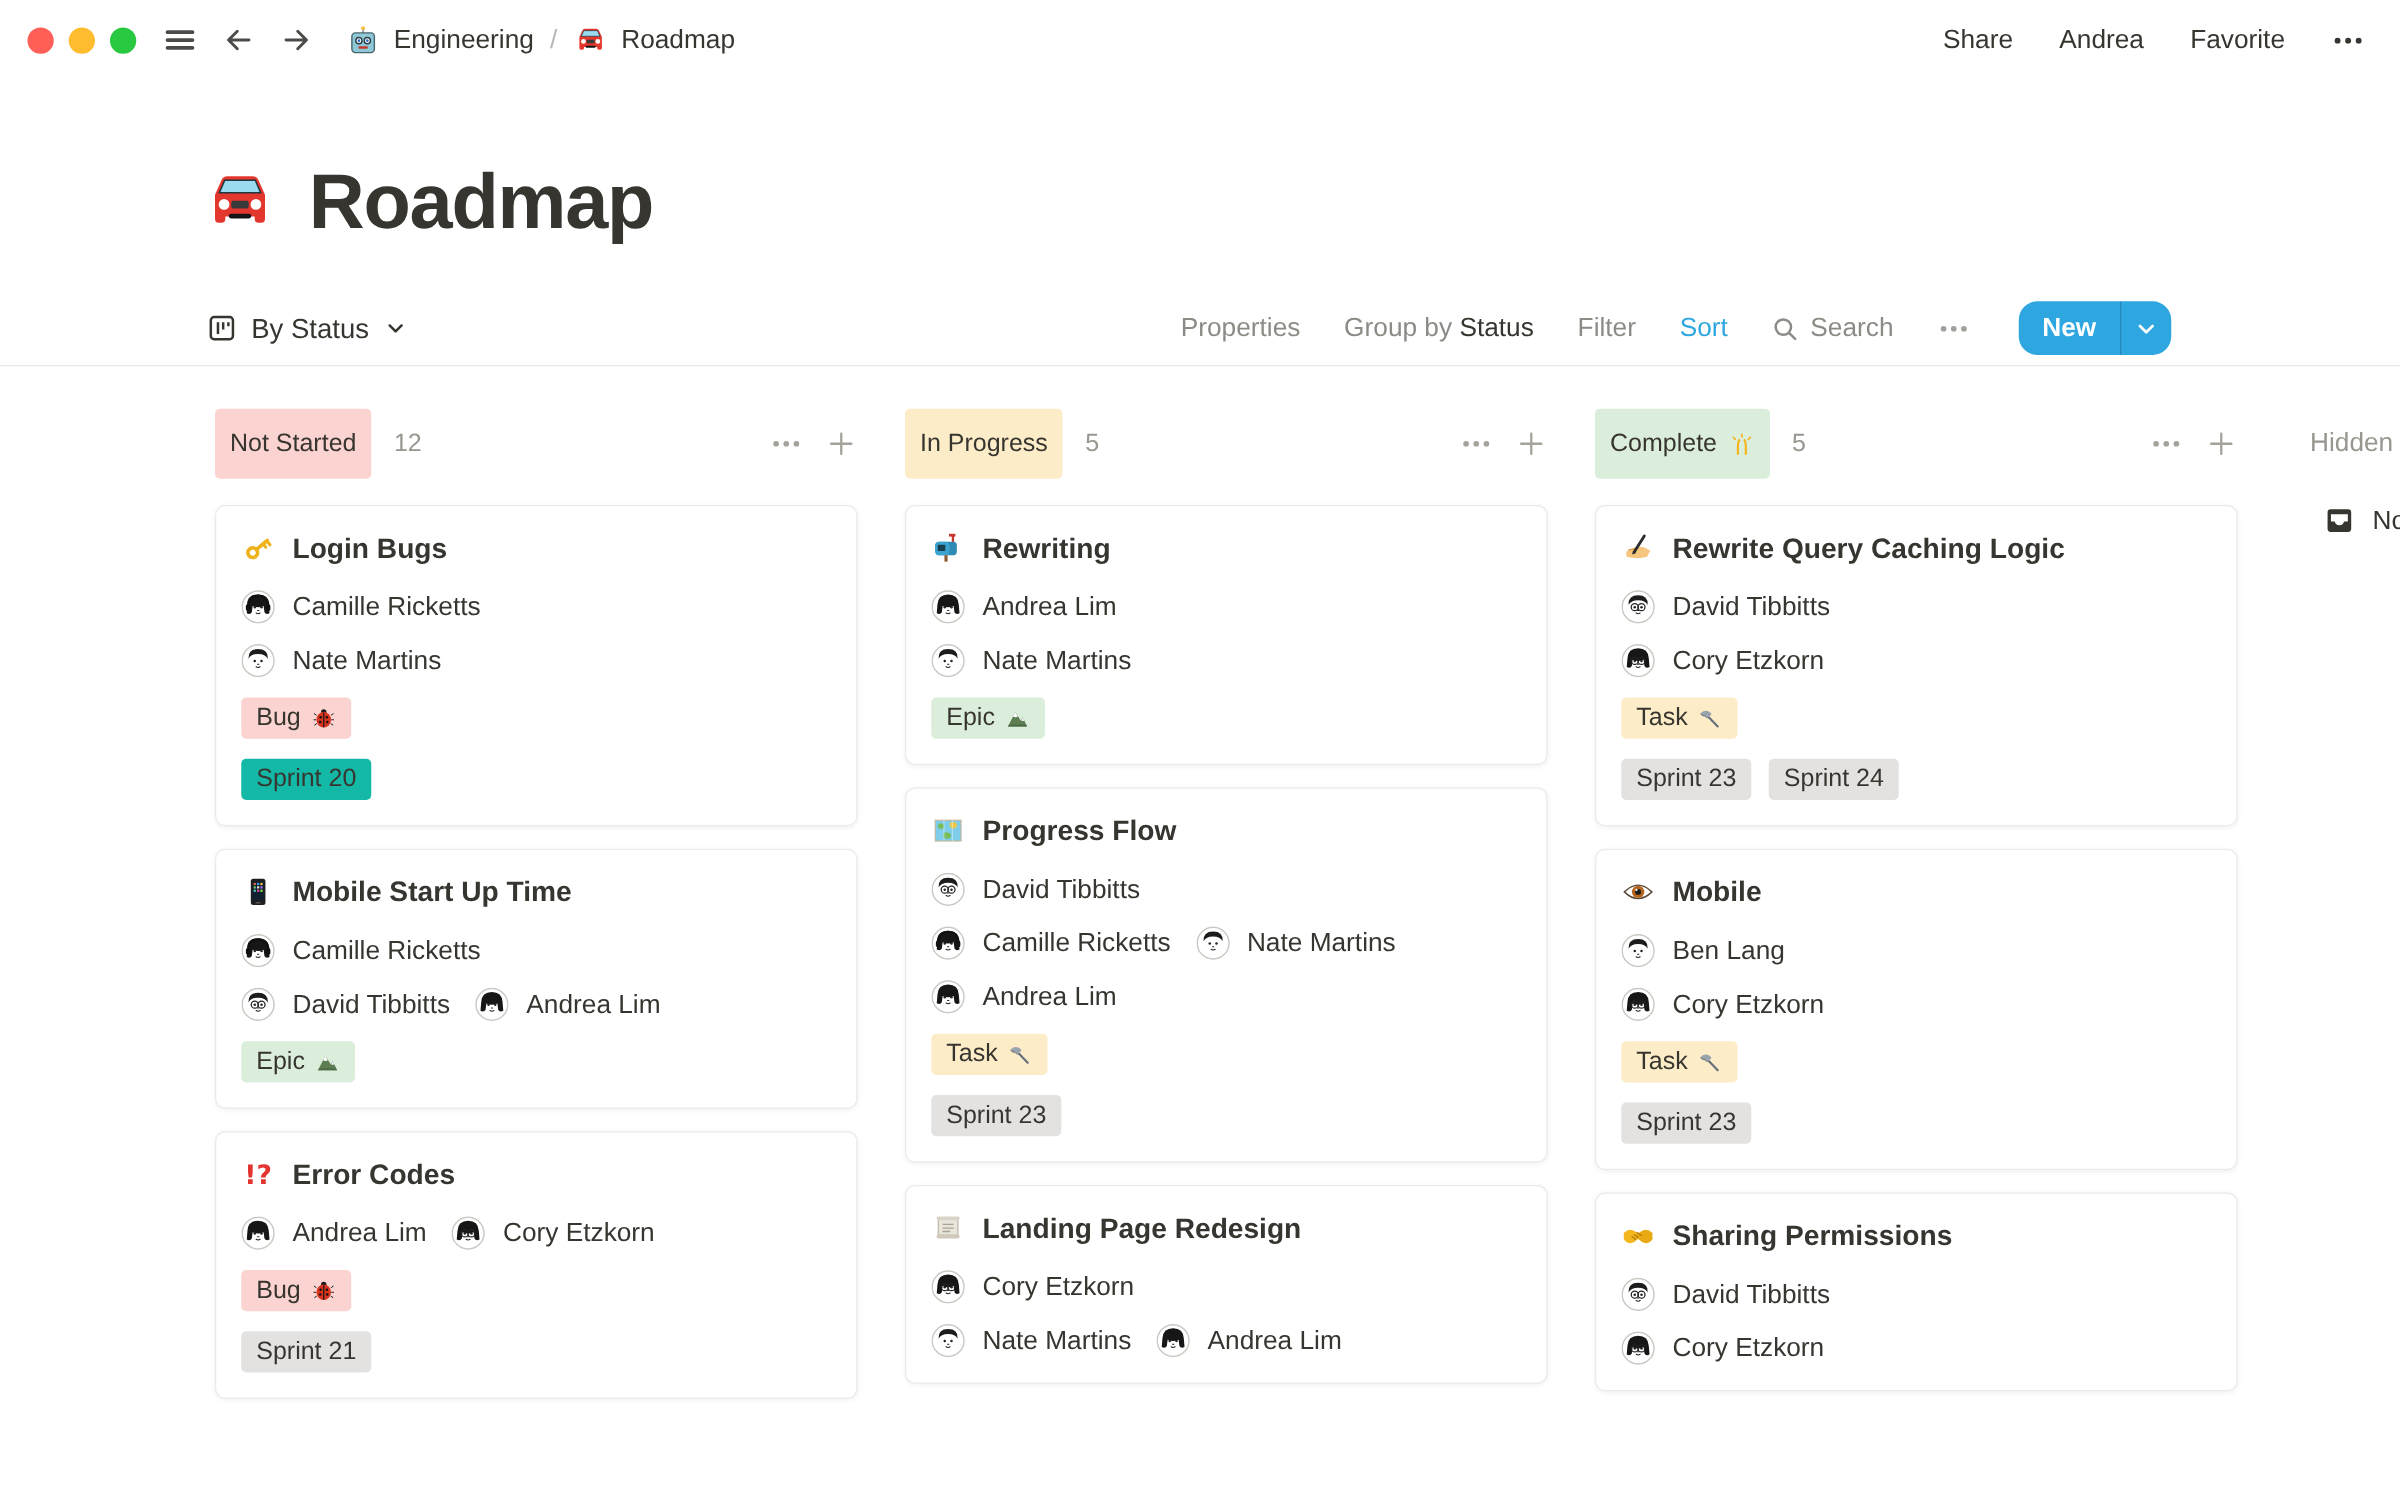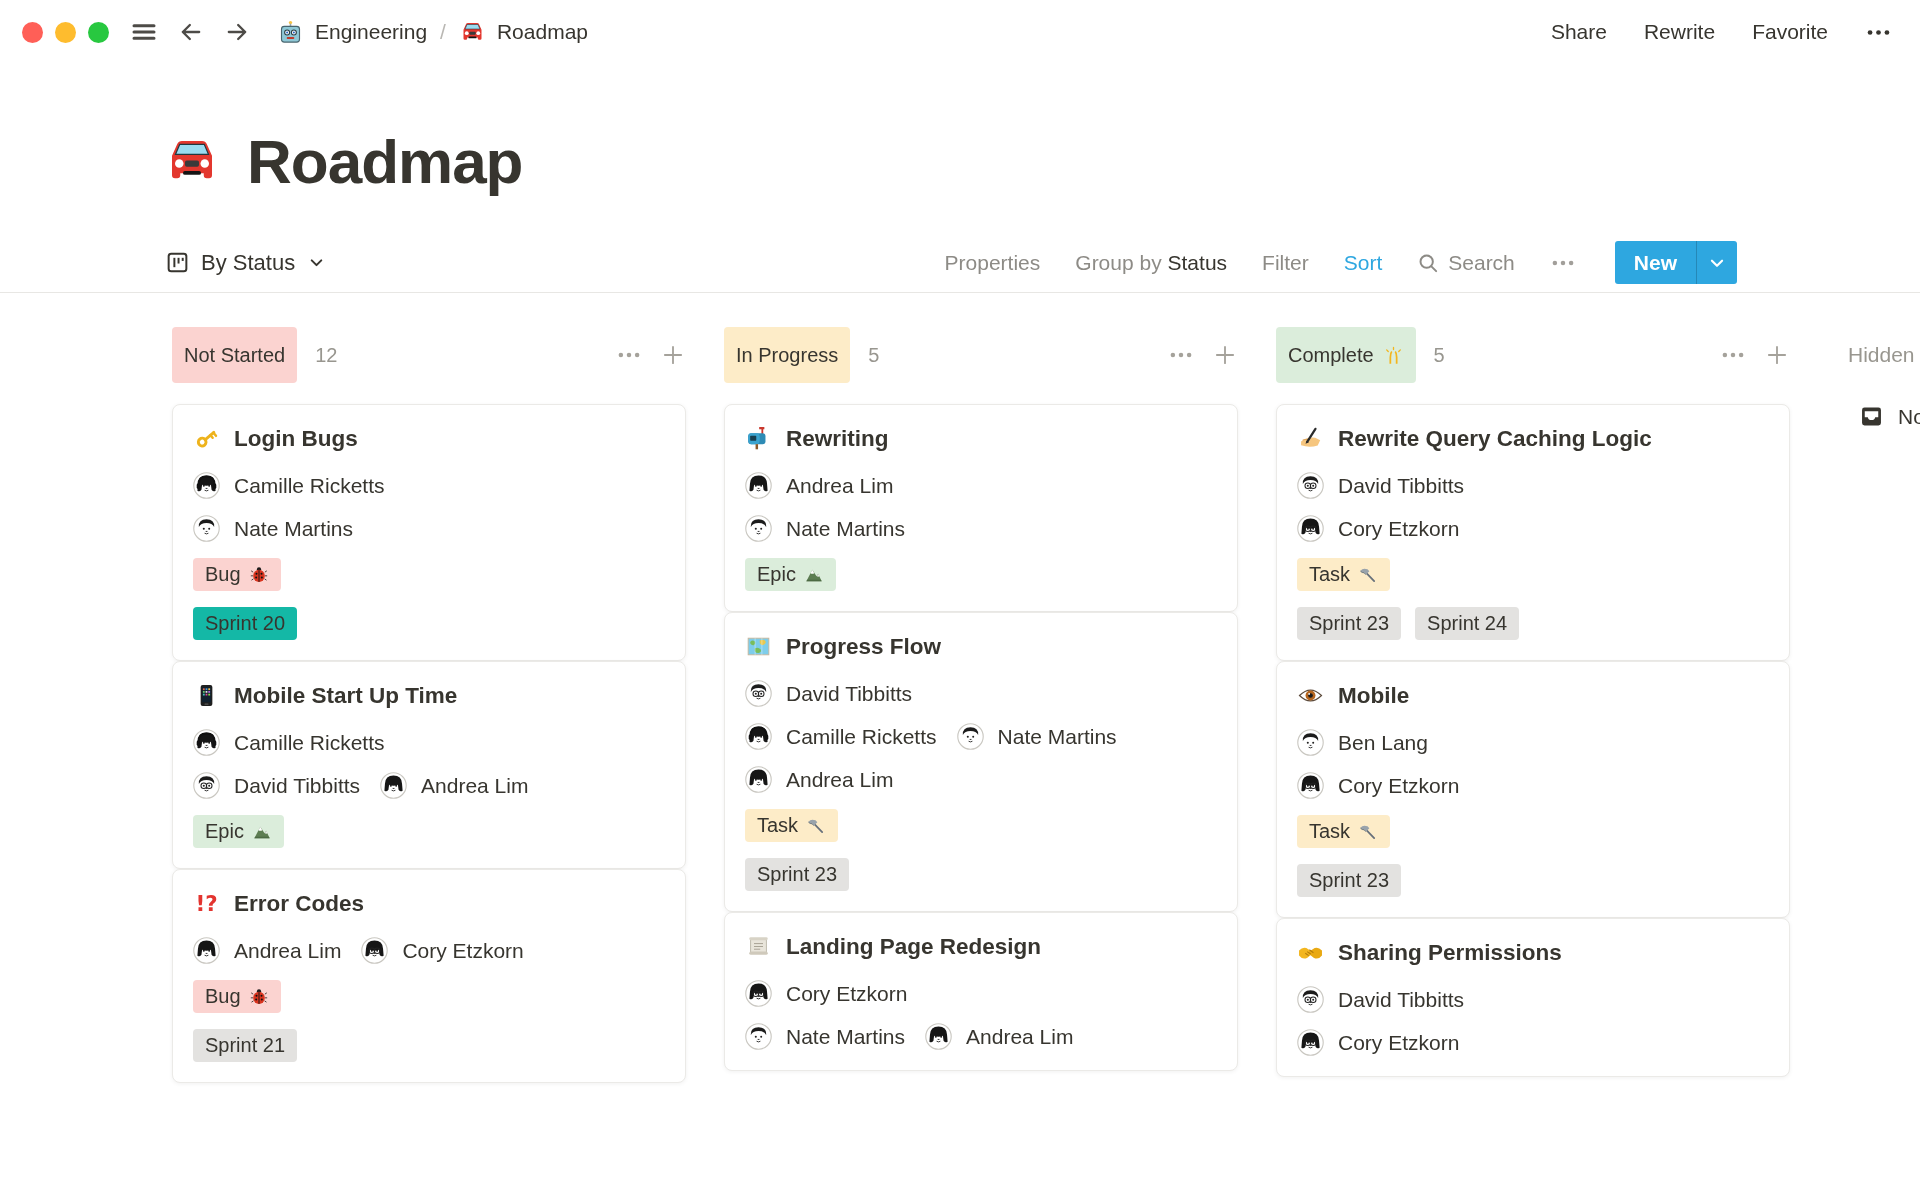"Rewrite" span { text: Rewrite -> Andrea }
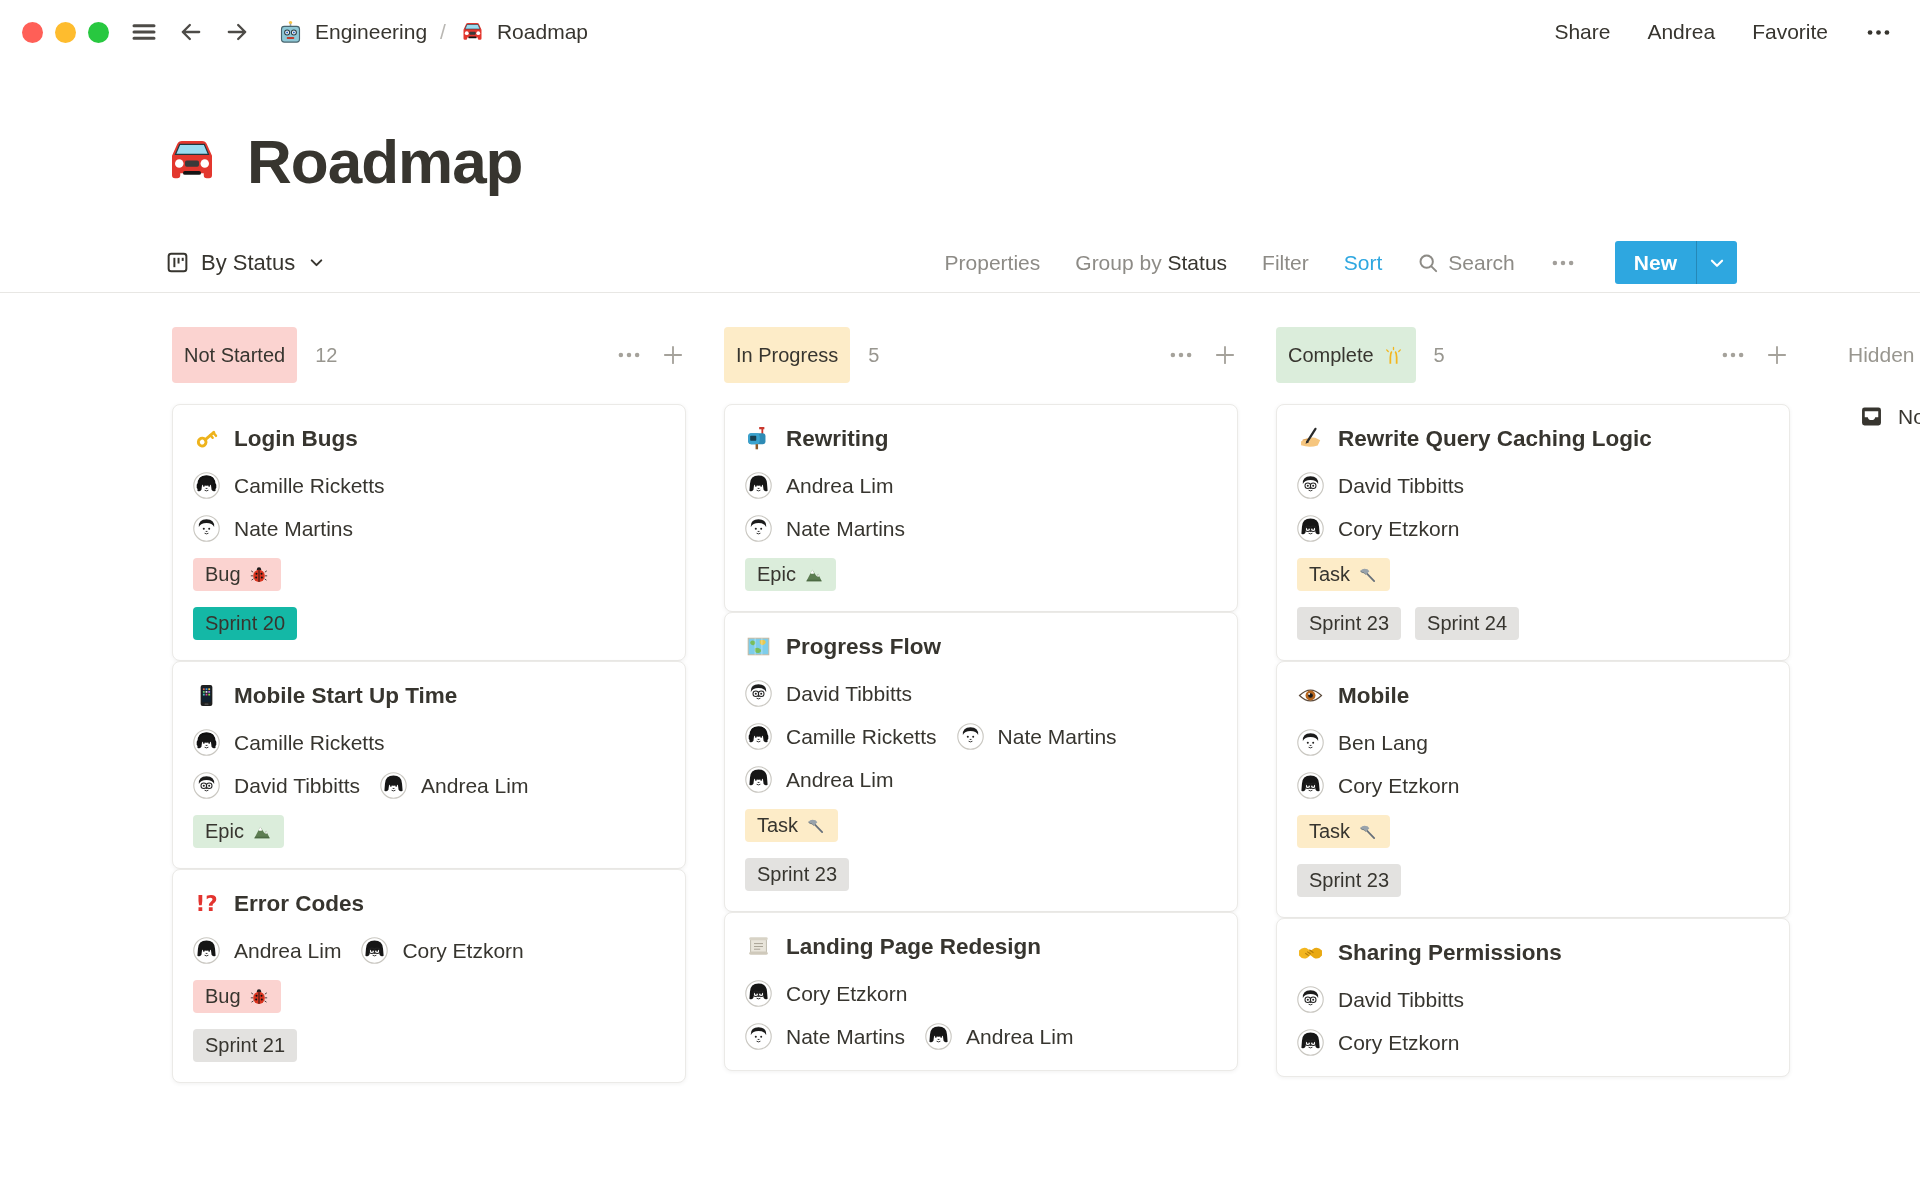"New" .new-btn { border-radius: 3px -> 15px }
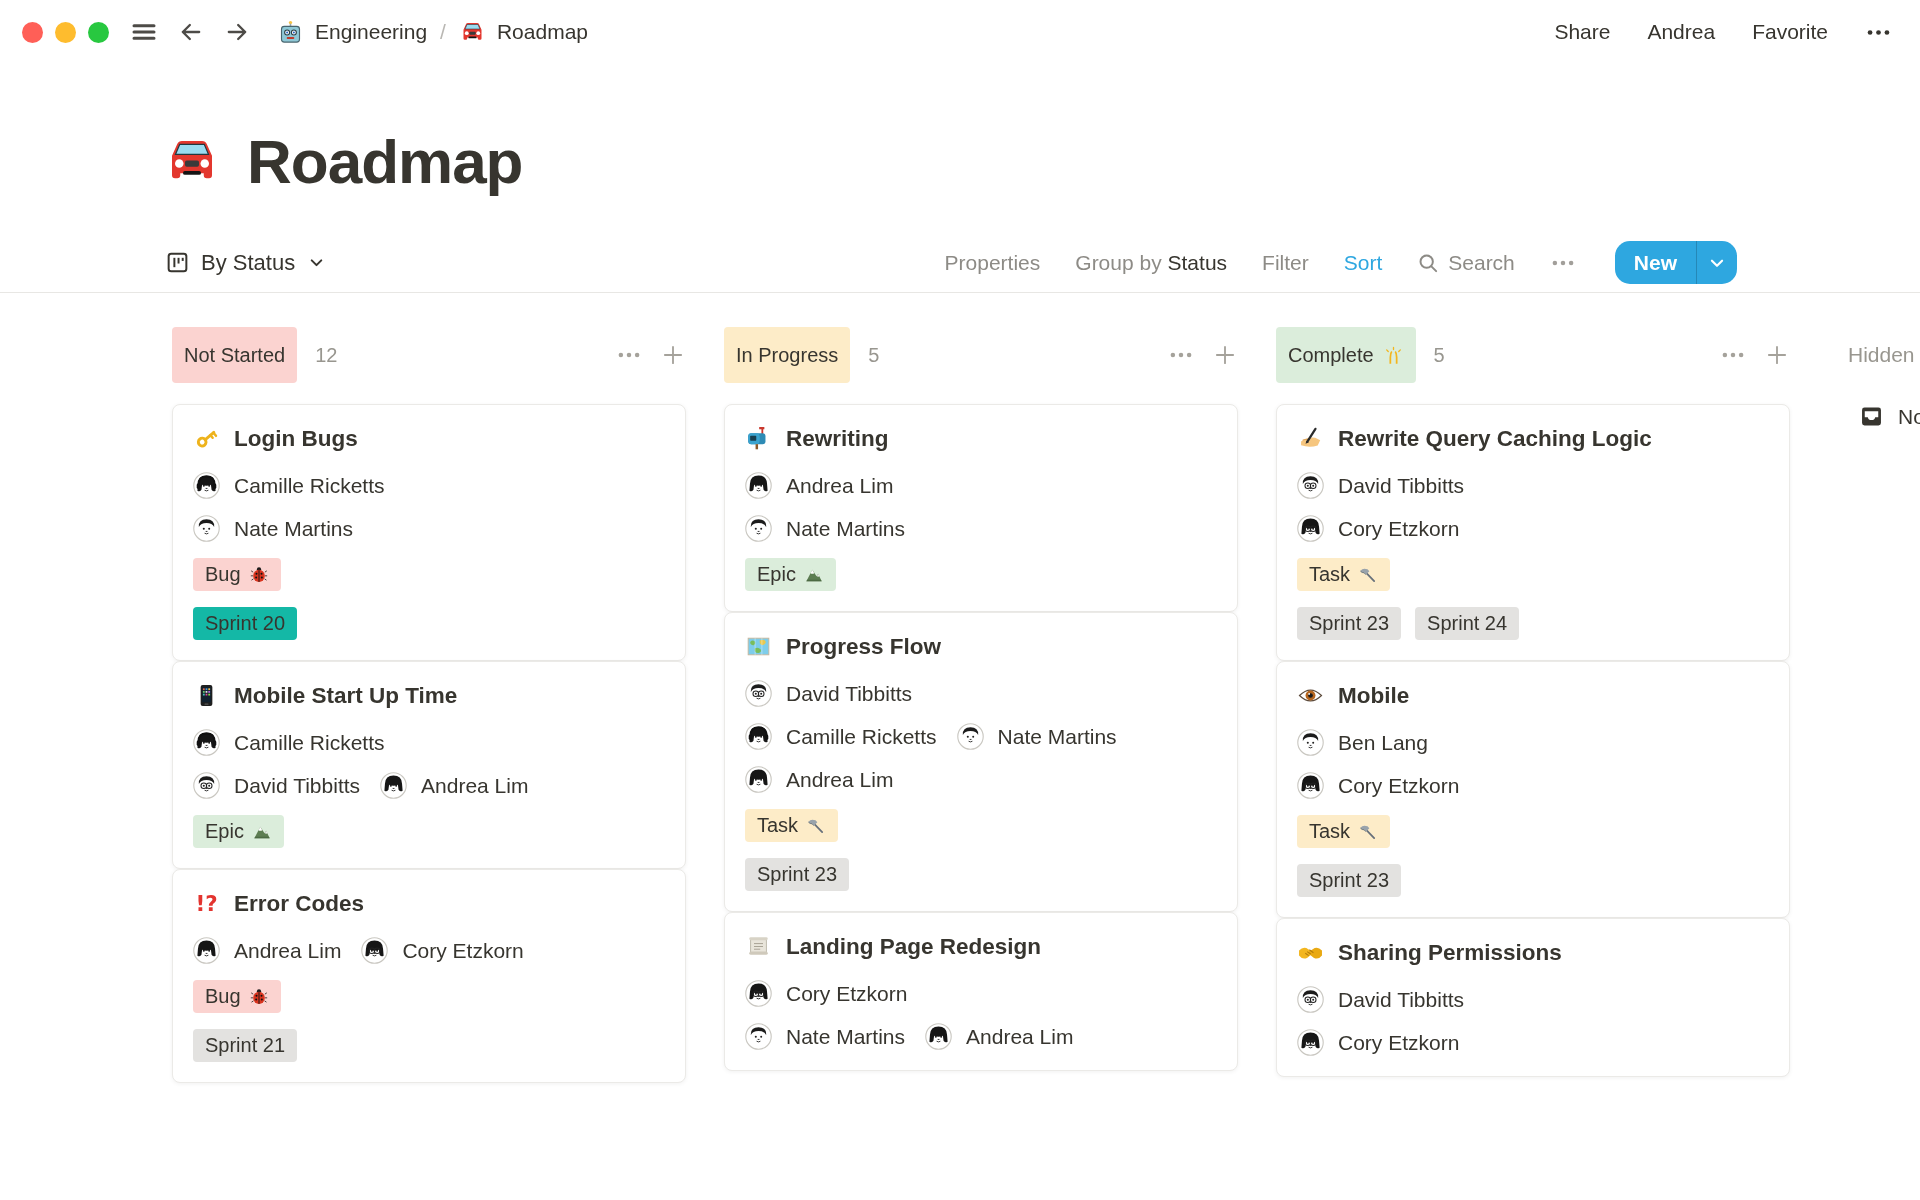"Login Bugs" .cards { gap: none -> 18px }
